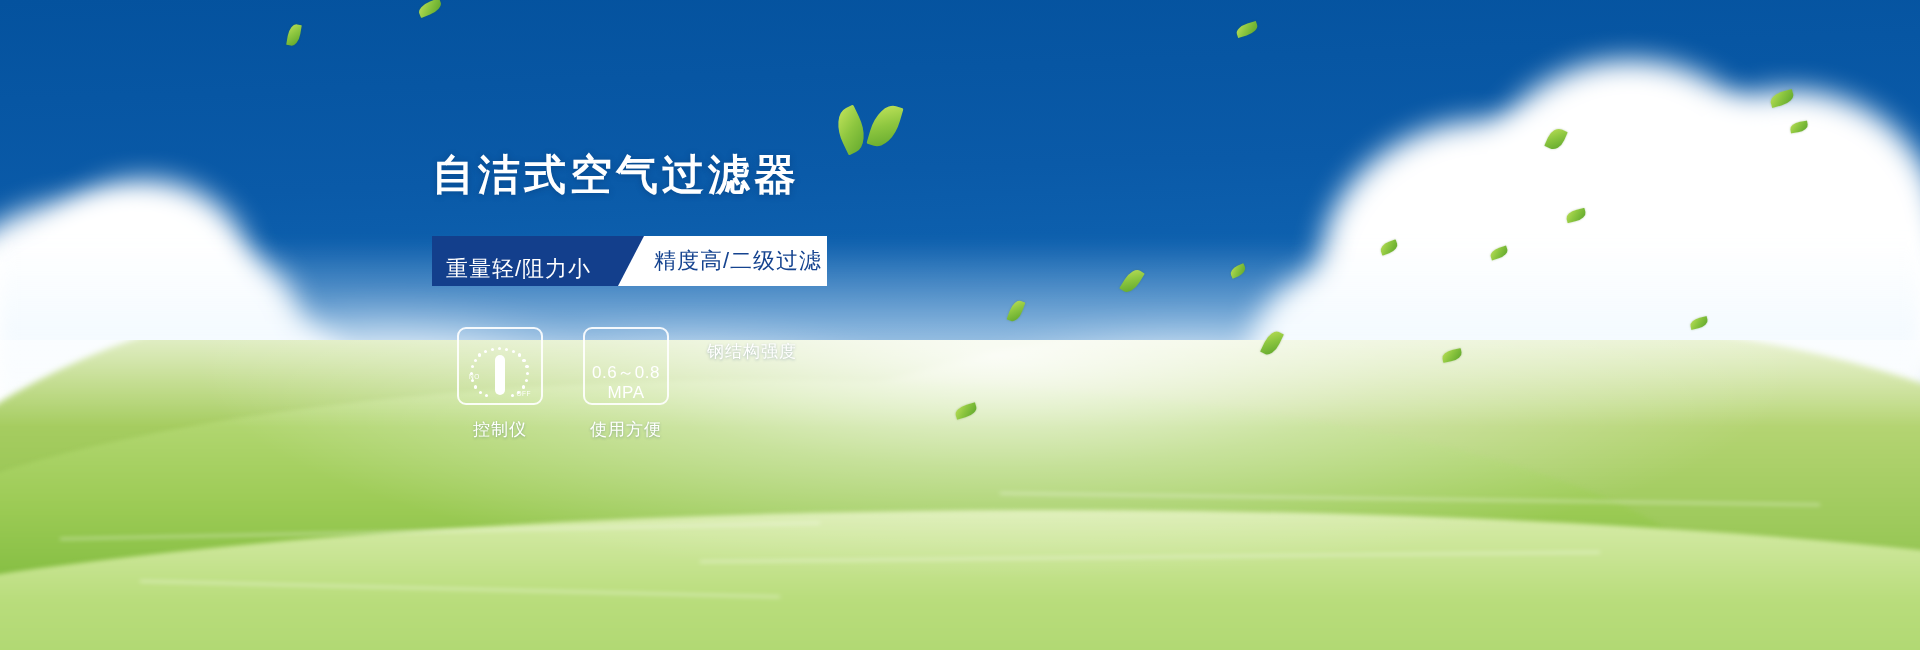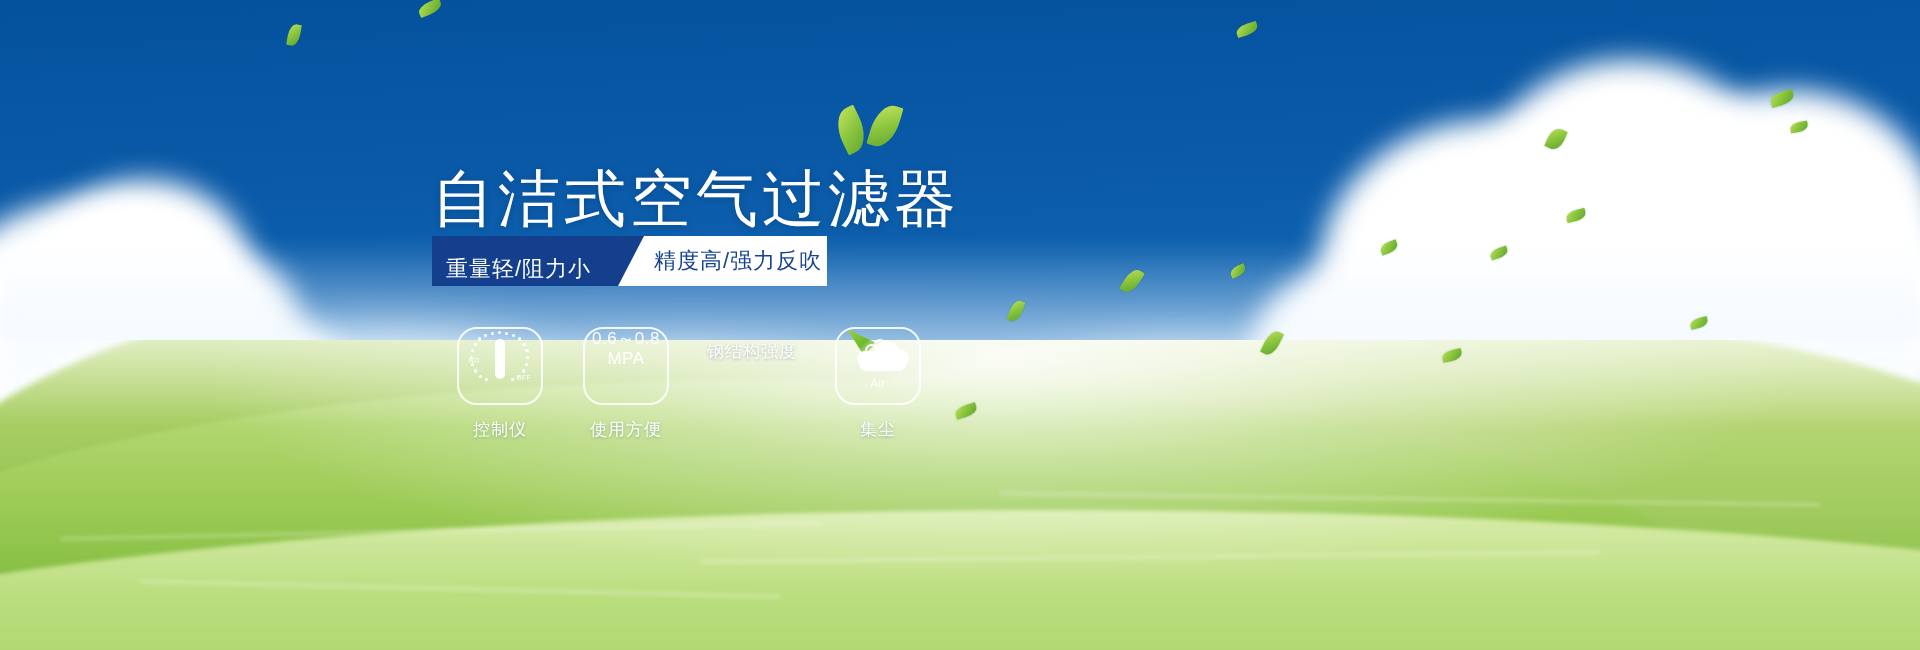"自洁式空气过滤器" .title { font-size: 62px -> 42px; font-weight: 400 -> 700 }
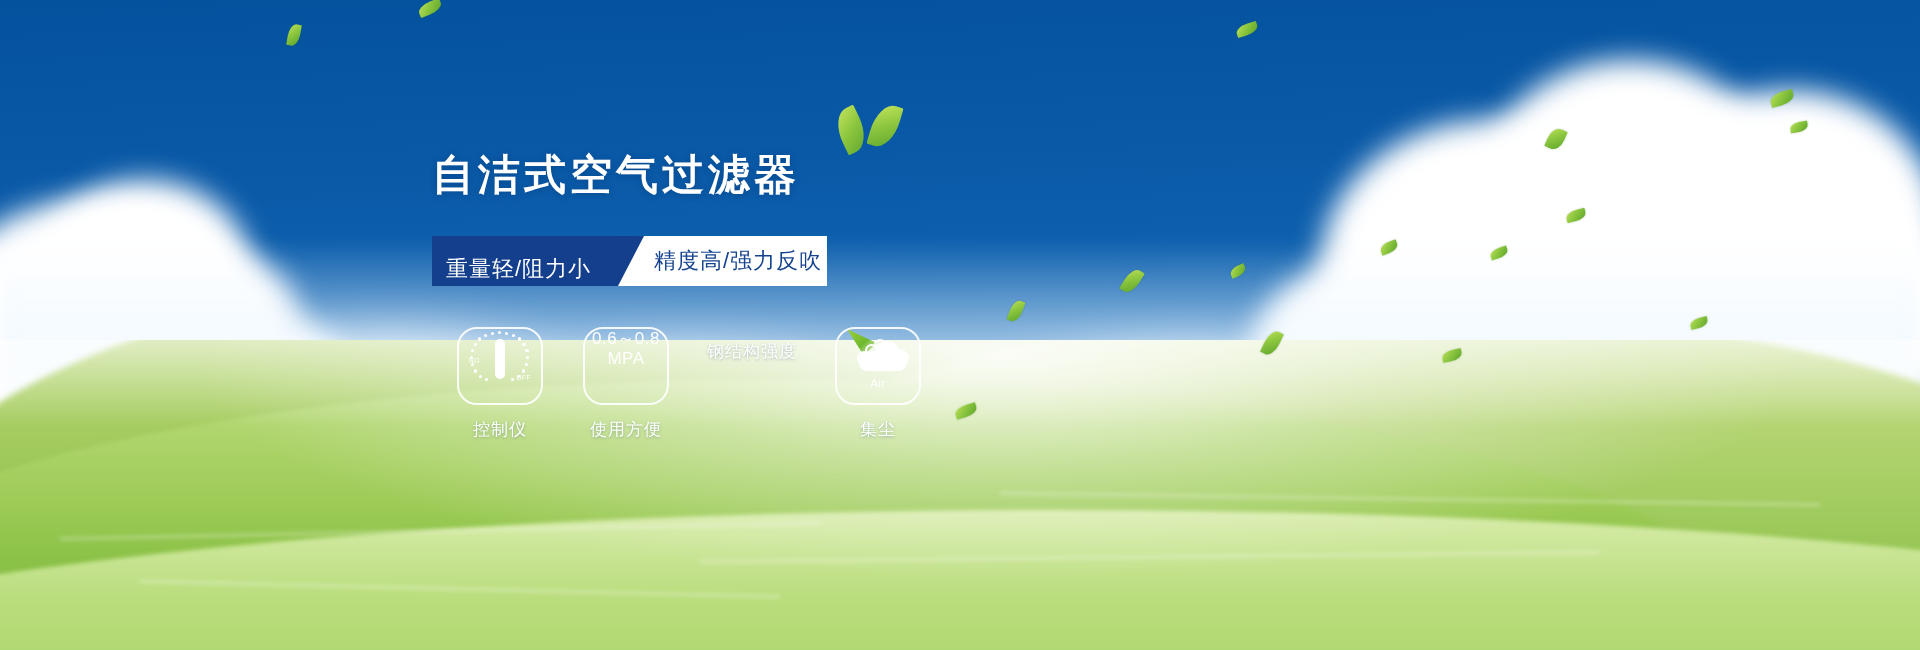"精度高/强力反吹" span.tag-white-label { text: /强力反吹 -> /二级过滤 }
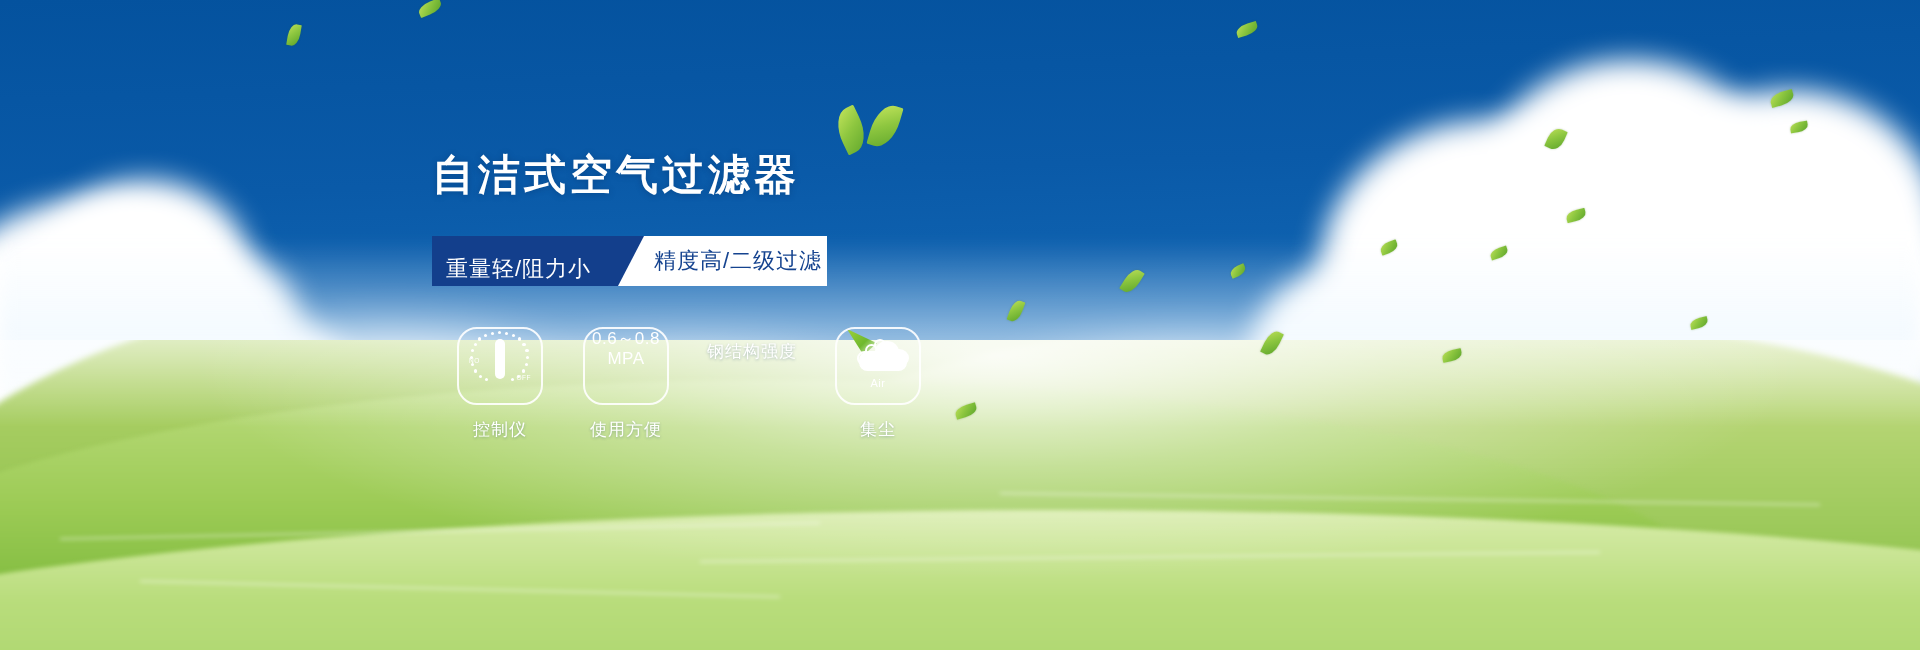"0.6～0.8" .fbox { align-items: flex-start -> flex-end; border-radius: 20px -> 9px }
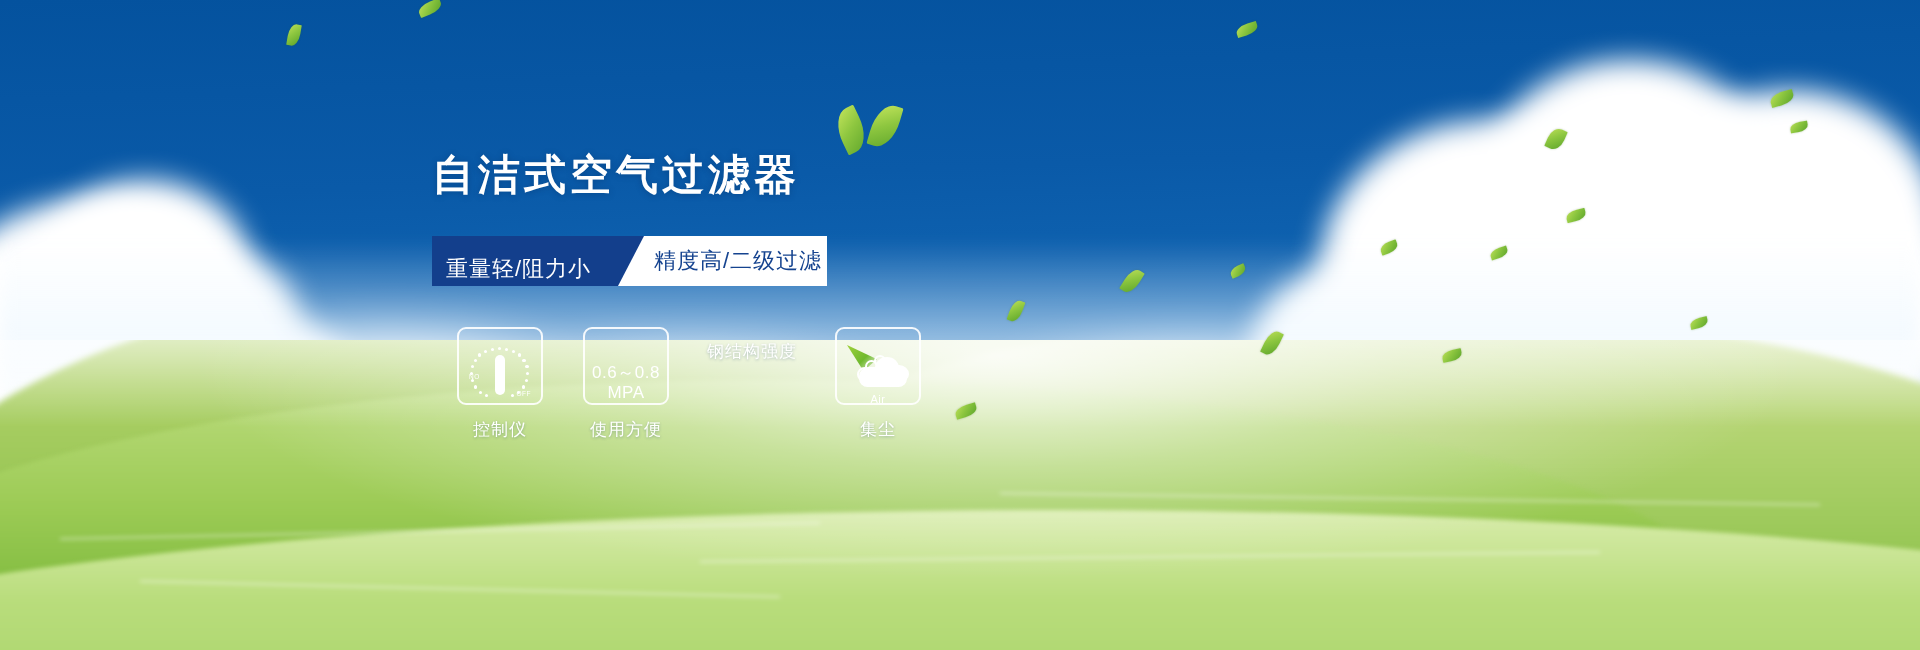"Air" div.feature { html: <div> <div> <div> <div></div> <div></div> <div></div> <div></div> <div></div> <div></div> <div></div> <span>Air</span> </div> </div> <span>集尘</span> </div> -> none }
